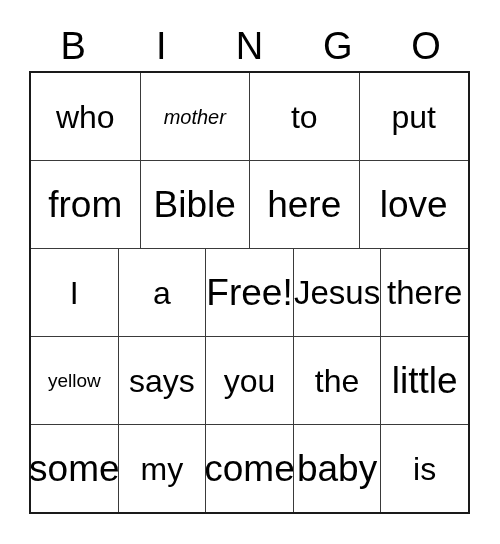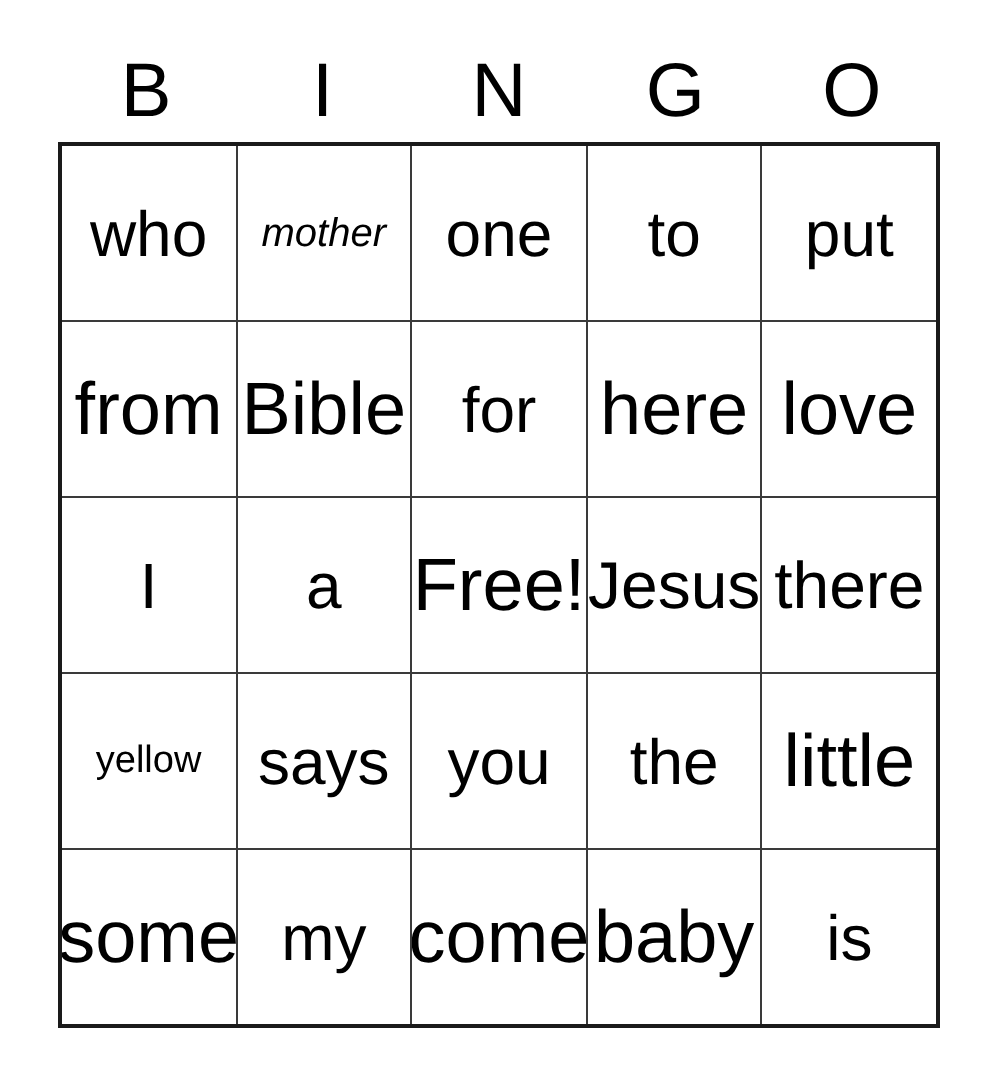"one" div.cell { html: <div> <span>one</span> </div> -> none }
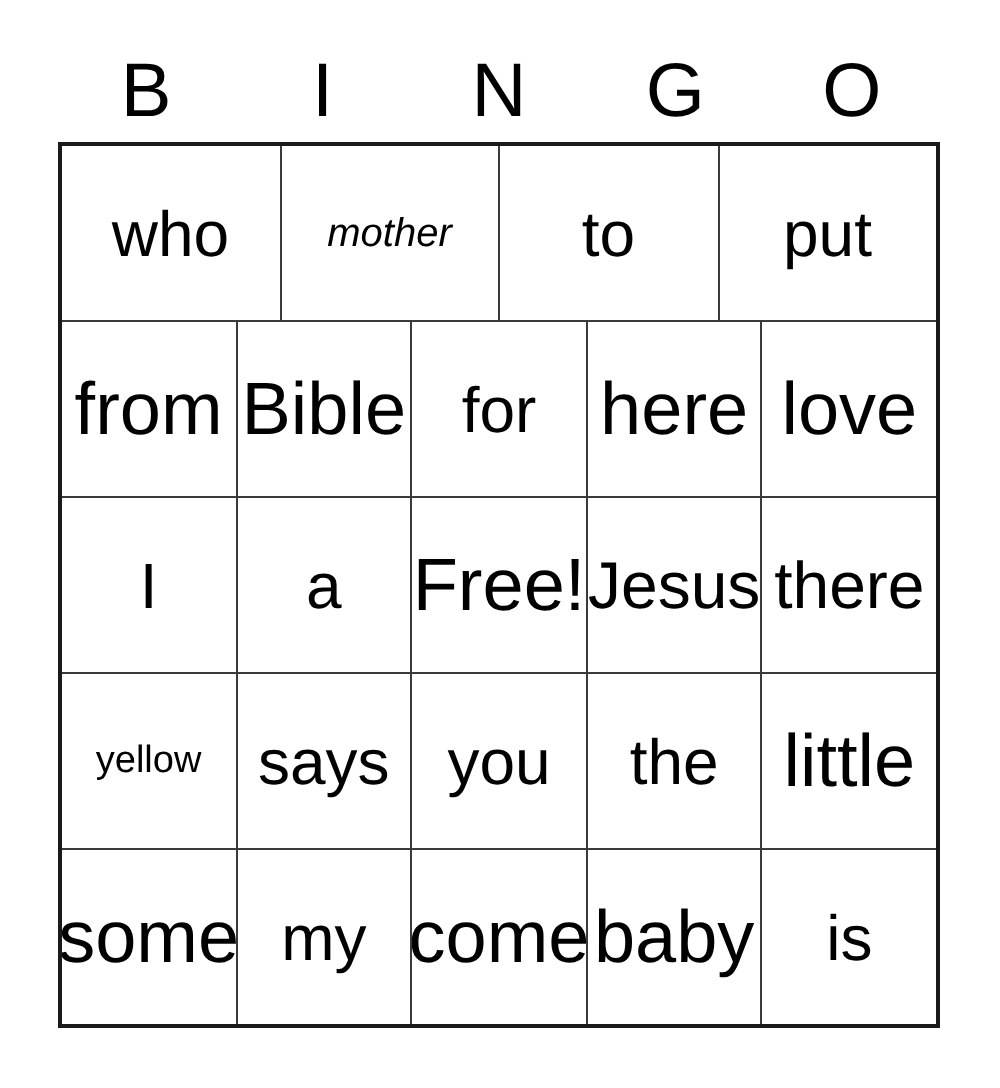"for" div.cell { html: <div> <span>for</span> </div> -> none }
